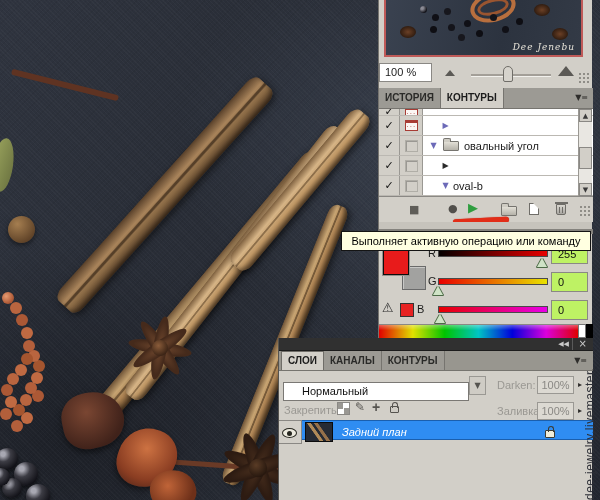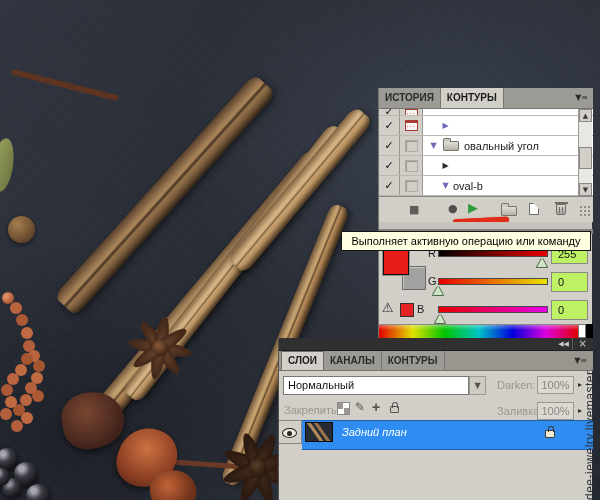"Dee Jenebu" div.panel { html: none -> <div> <div> <div></div> <div></div> <div></div> <div></div> <div></div> <div>Dee Jenebu</div> </div> <div>100 %</div> <div></div> <div></div> <div></div> <div></div> <div></div> </div> }
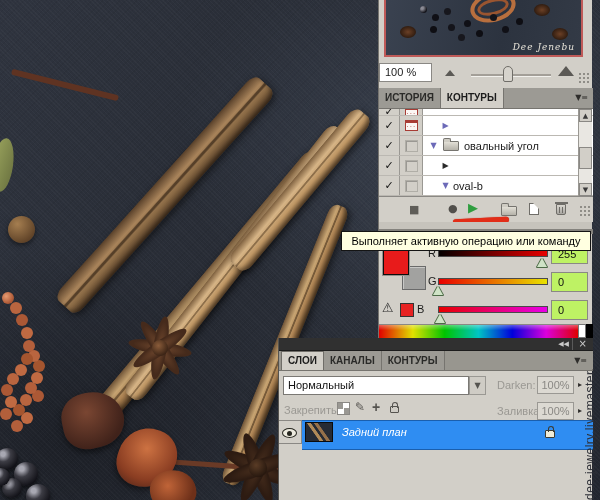"Нормальный" .dd { padding-left: 4px -> 18px; top: 38px -> 44px }
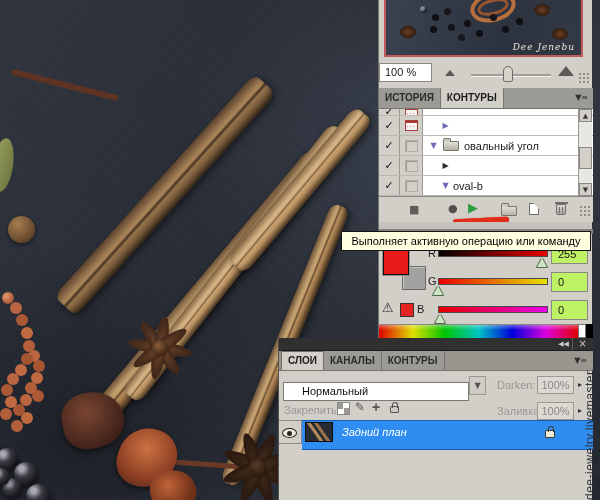"Задний план" .bluebar { height: 30px -> 20px }
